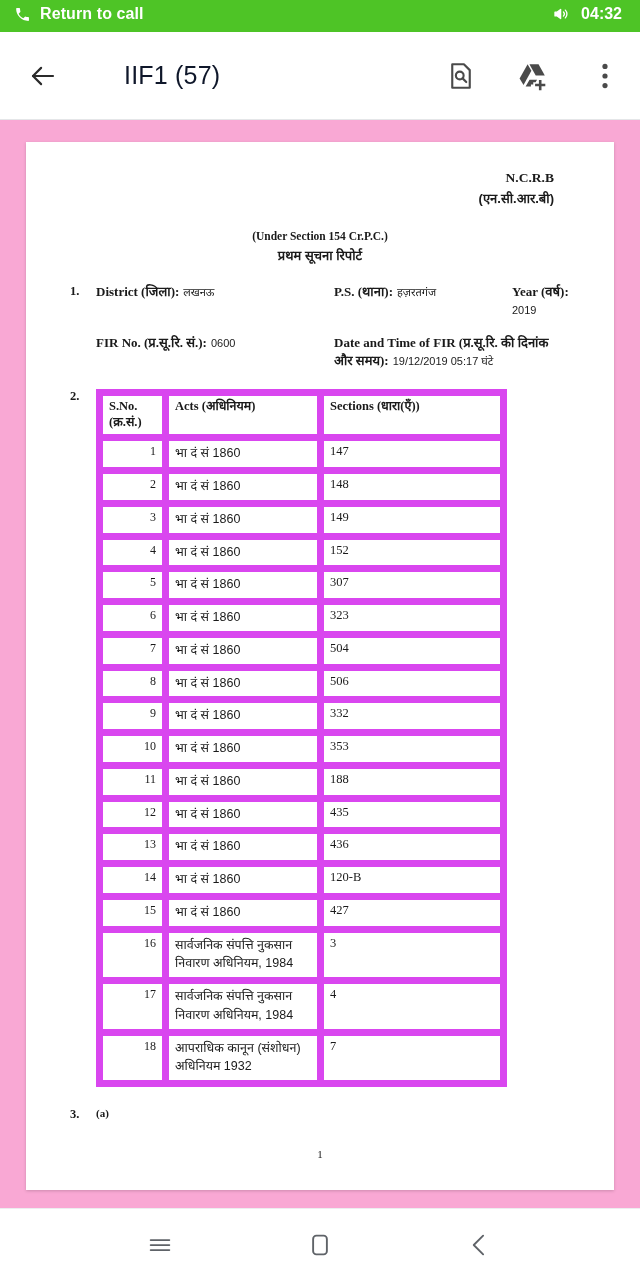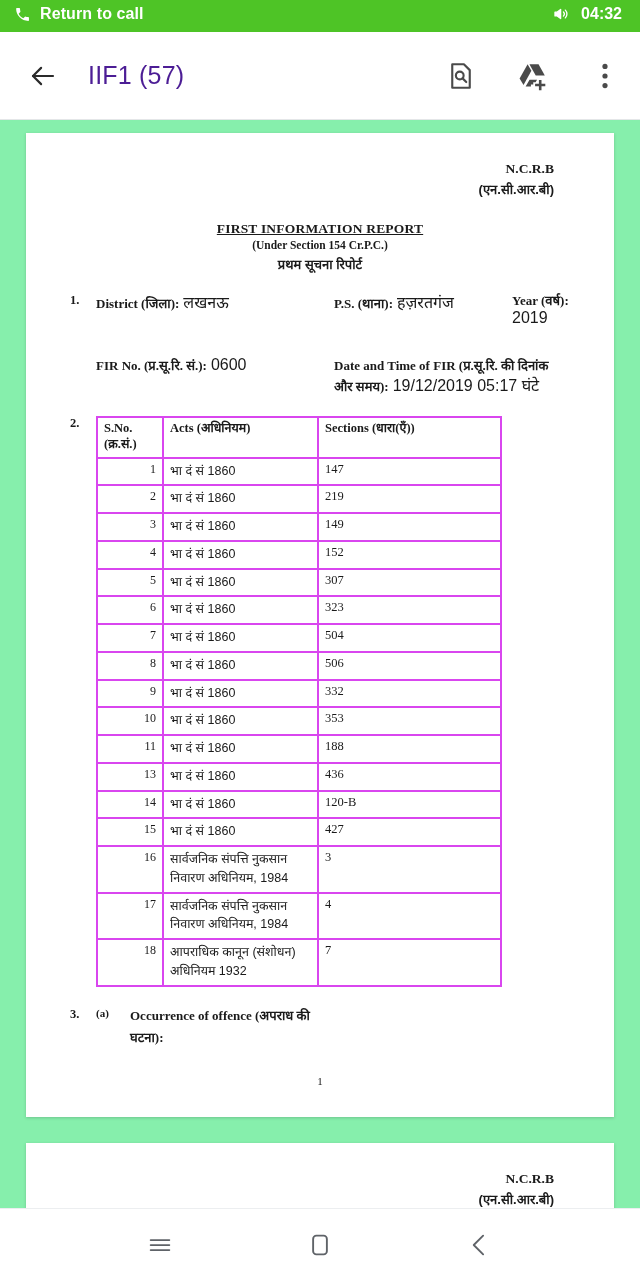"IIF1 (57)" .appbar-title { color: #4c1d95 -> #0f172a; margin-left: 28px -> 64px }
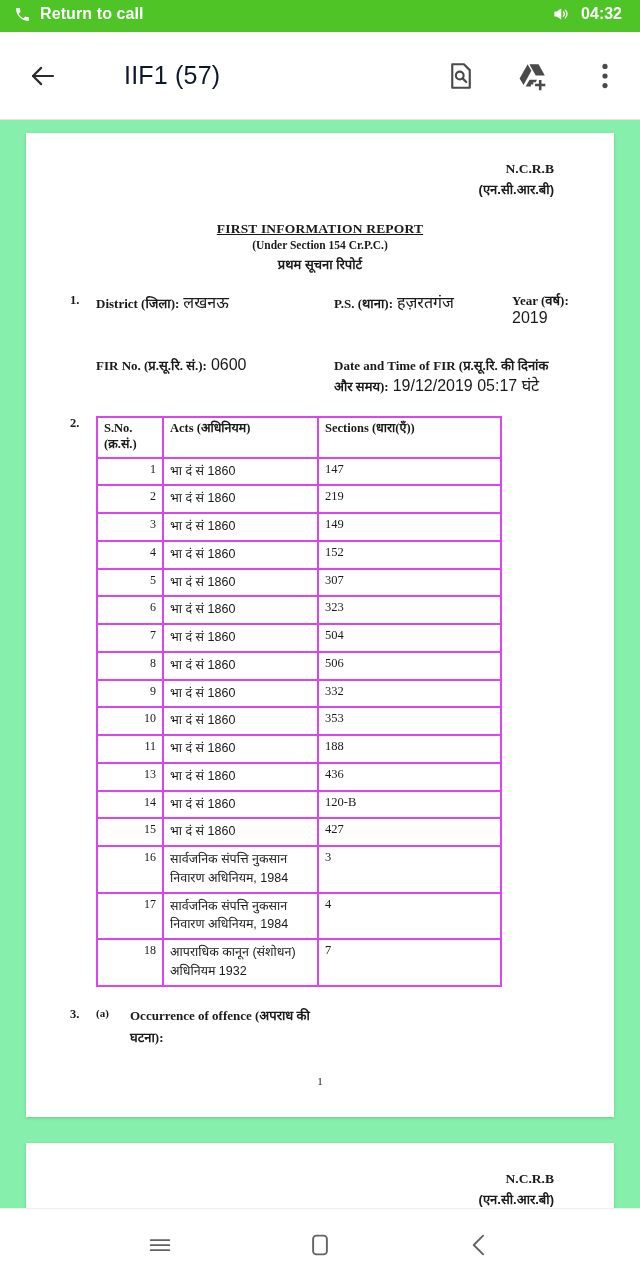"N.C.R.B" .viewer { background: #86efac -> #f9a8d4; padding-top: 13px -> 22px }
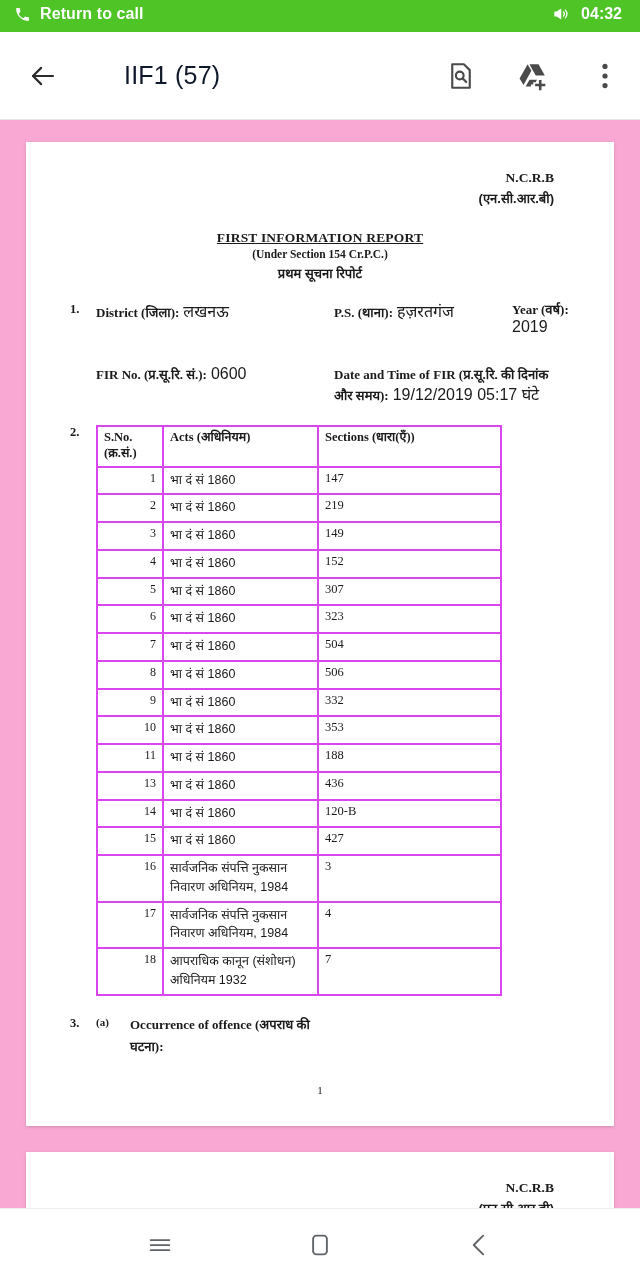"FIRST INFORMATION REPORT" div.t1 { html: <div>FIRST INFORMATION REPORT</div> -> none }
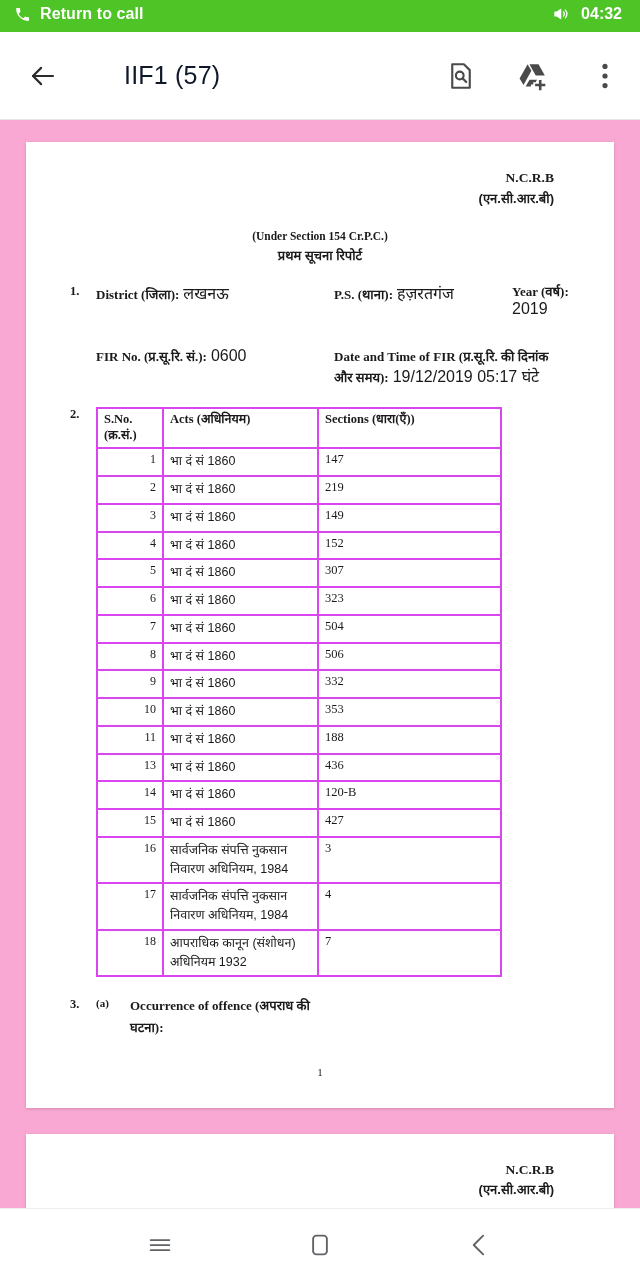"लखनऊ" .f-val { font-size: 16px -> 11px }
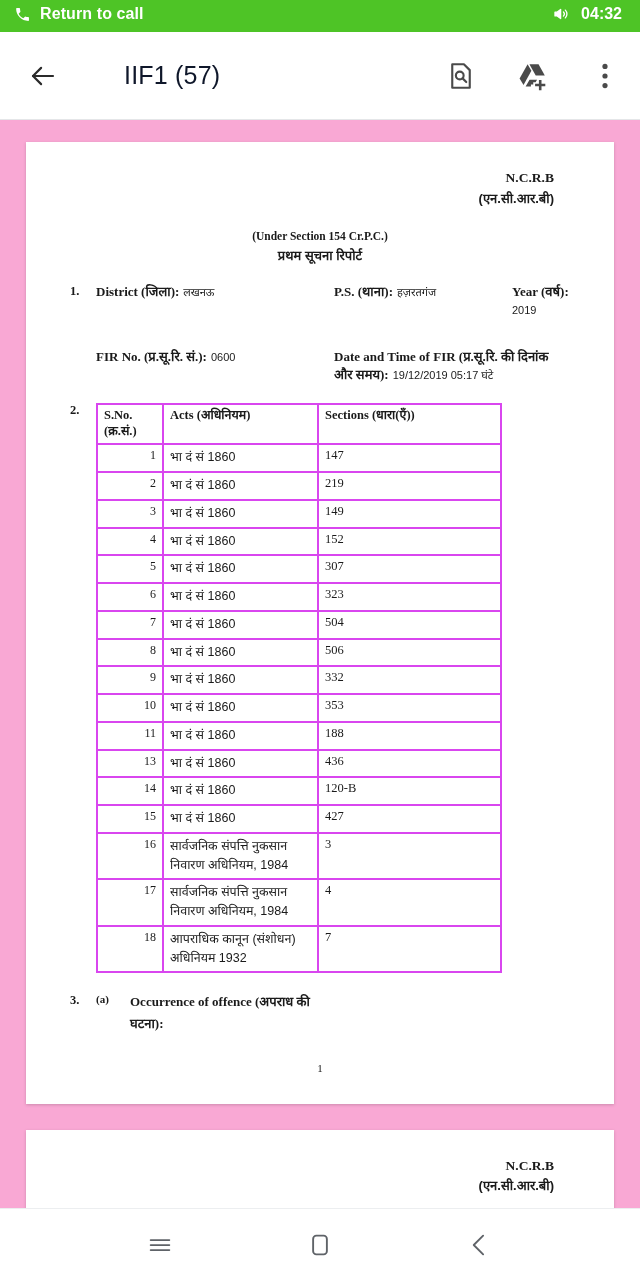"FIR No. (प्र.सू.रि. सं.): 0600" .fieldrow + .fieldrow { margin-top: 29px -> 15px }
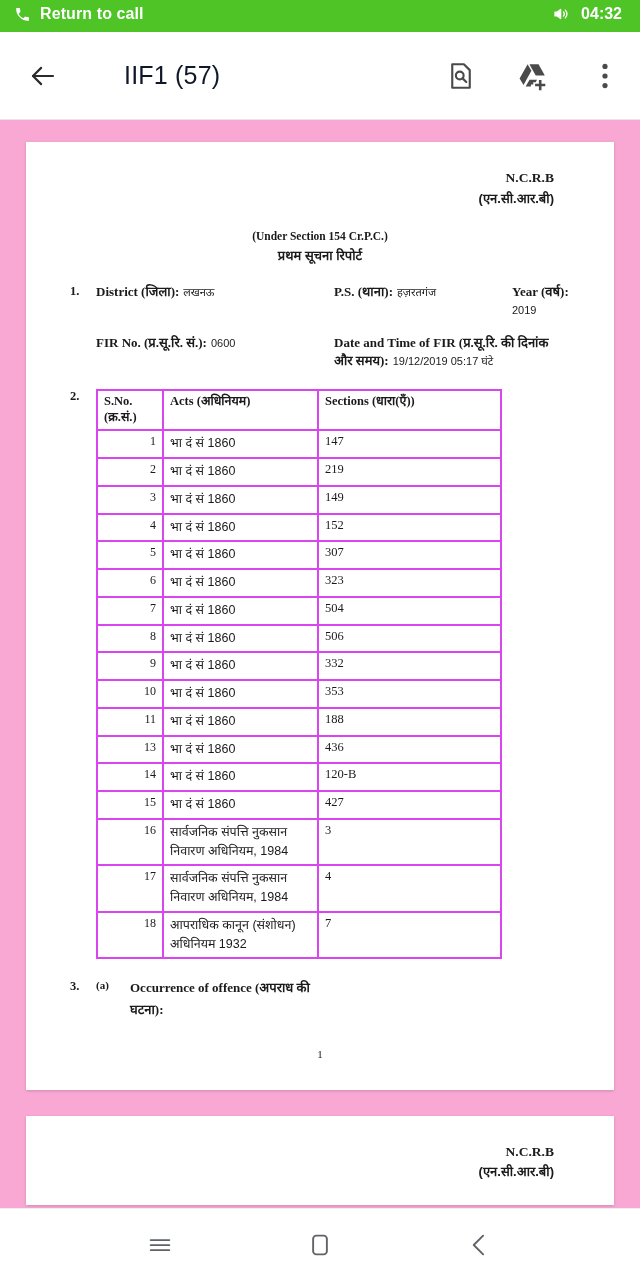"S.No. (क्र.सं.)" table.acts th, table.acts td { border: 2px solid #d946ef -> 7px solid #d946ef }
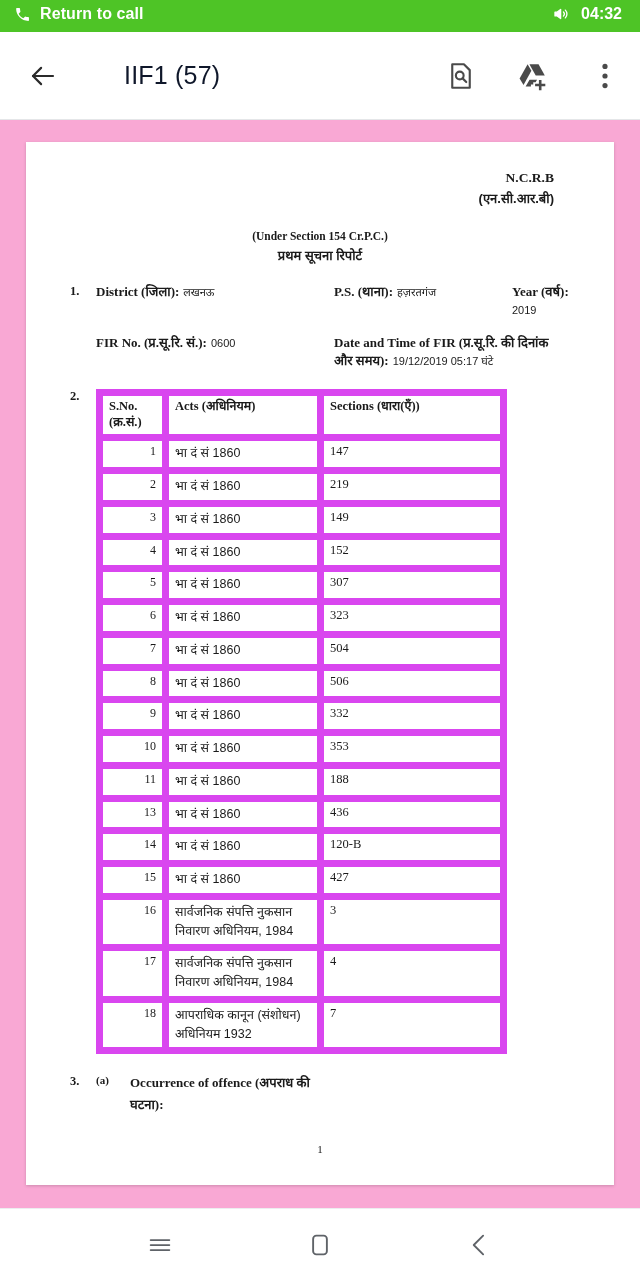"219" td.secn { text: 219 -> 148 }
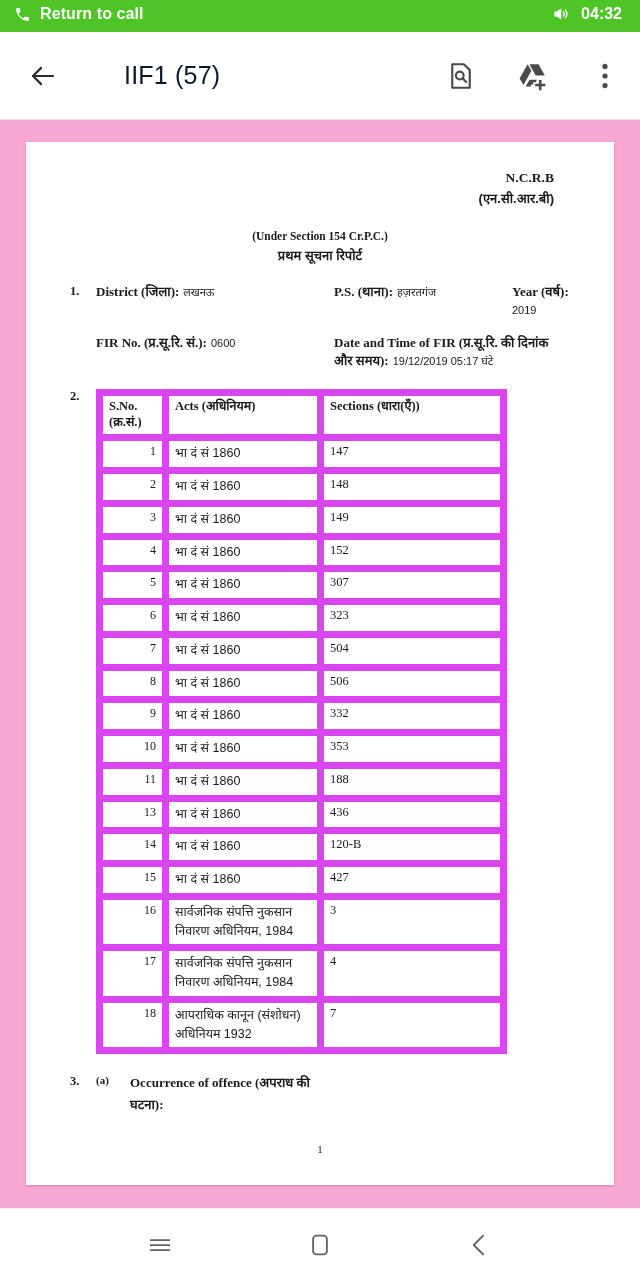"12" tr { html: none -> <tr> <td>12</td> <td>भा दं सं 1860</td> <td>435</td> </tr> }
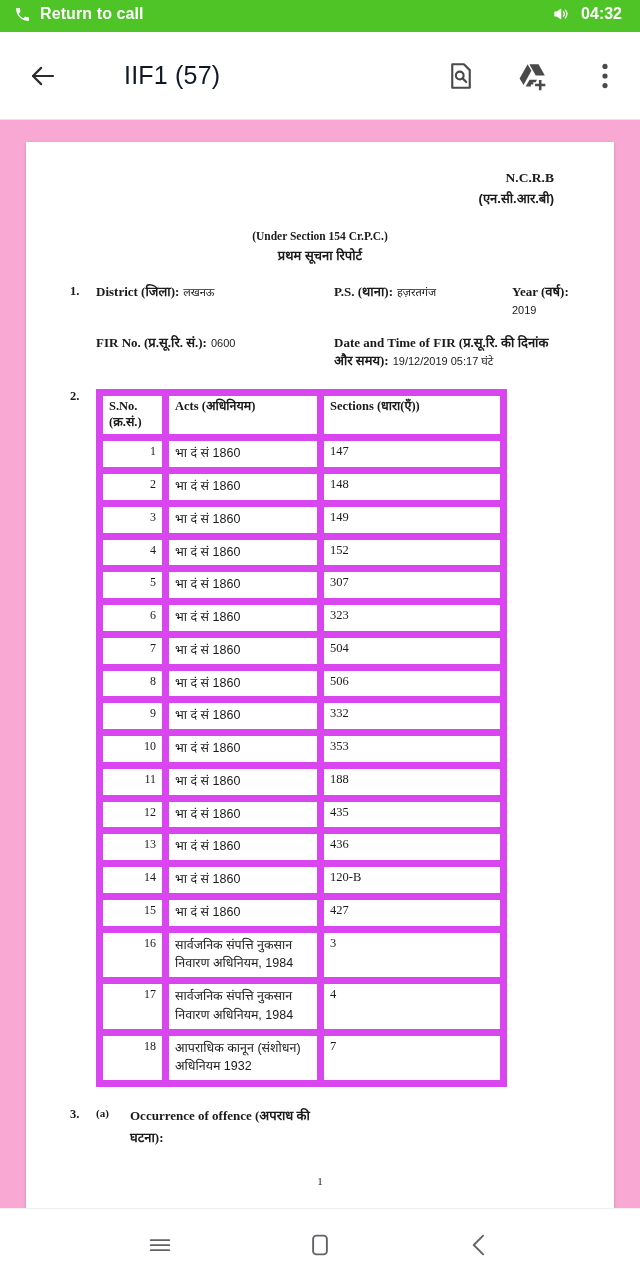"Occurrence of offence (अपराध की" div.sec-body { html: <div> <div>Occurrence of offence (अपराध की घटना):</div> </div> -> none }
